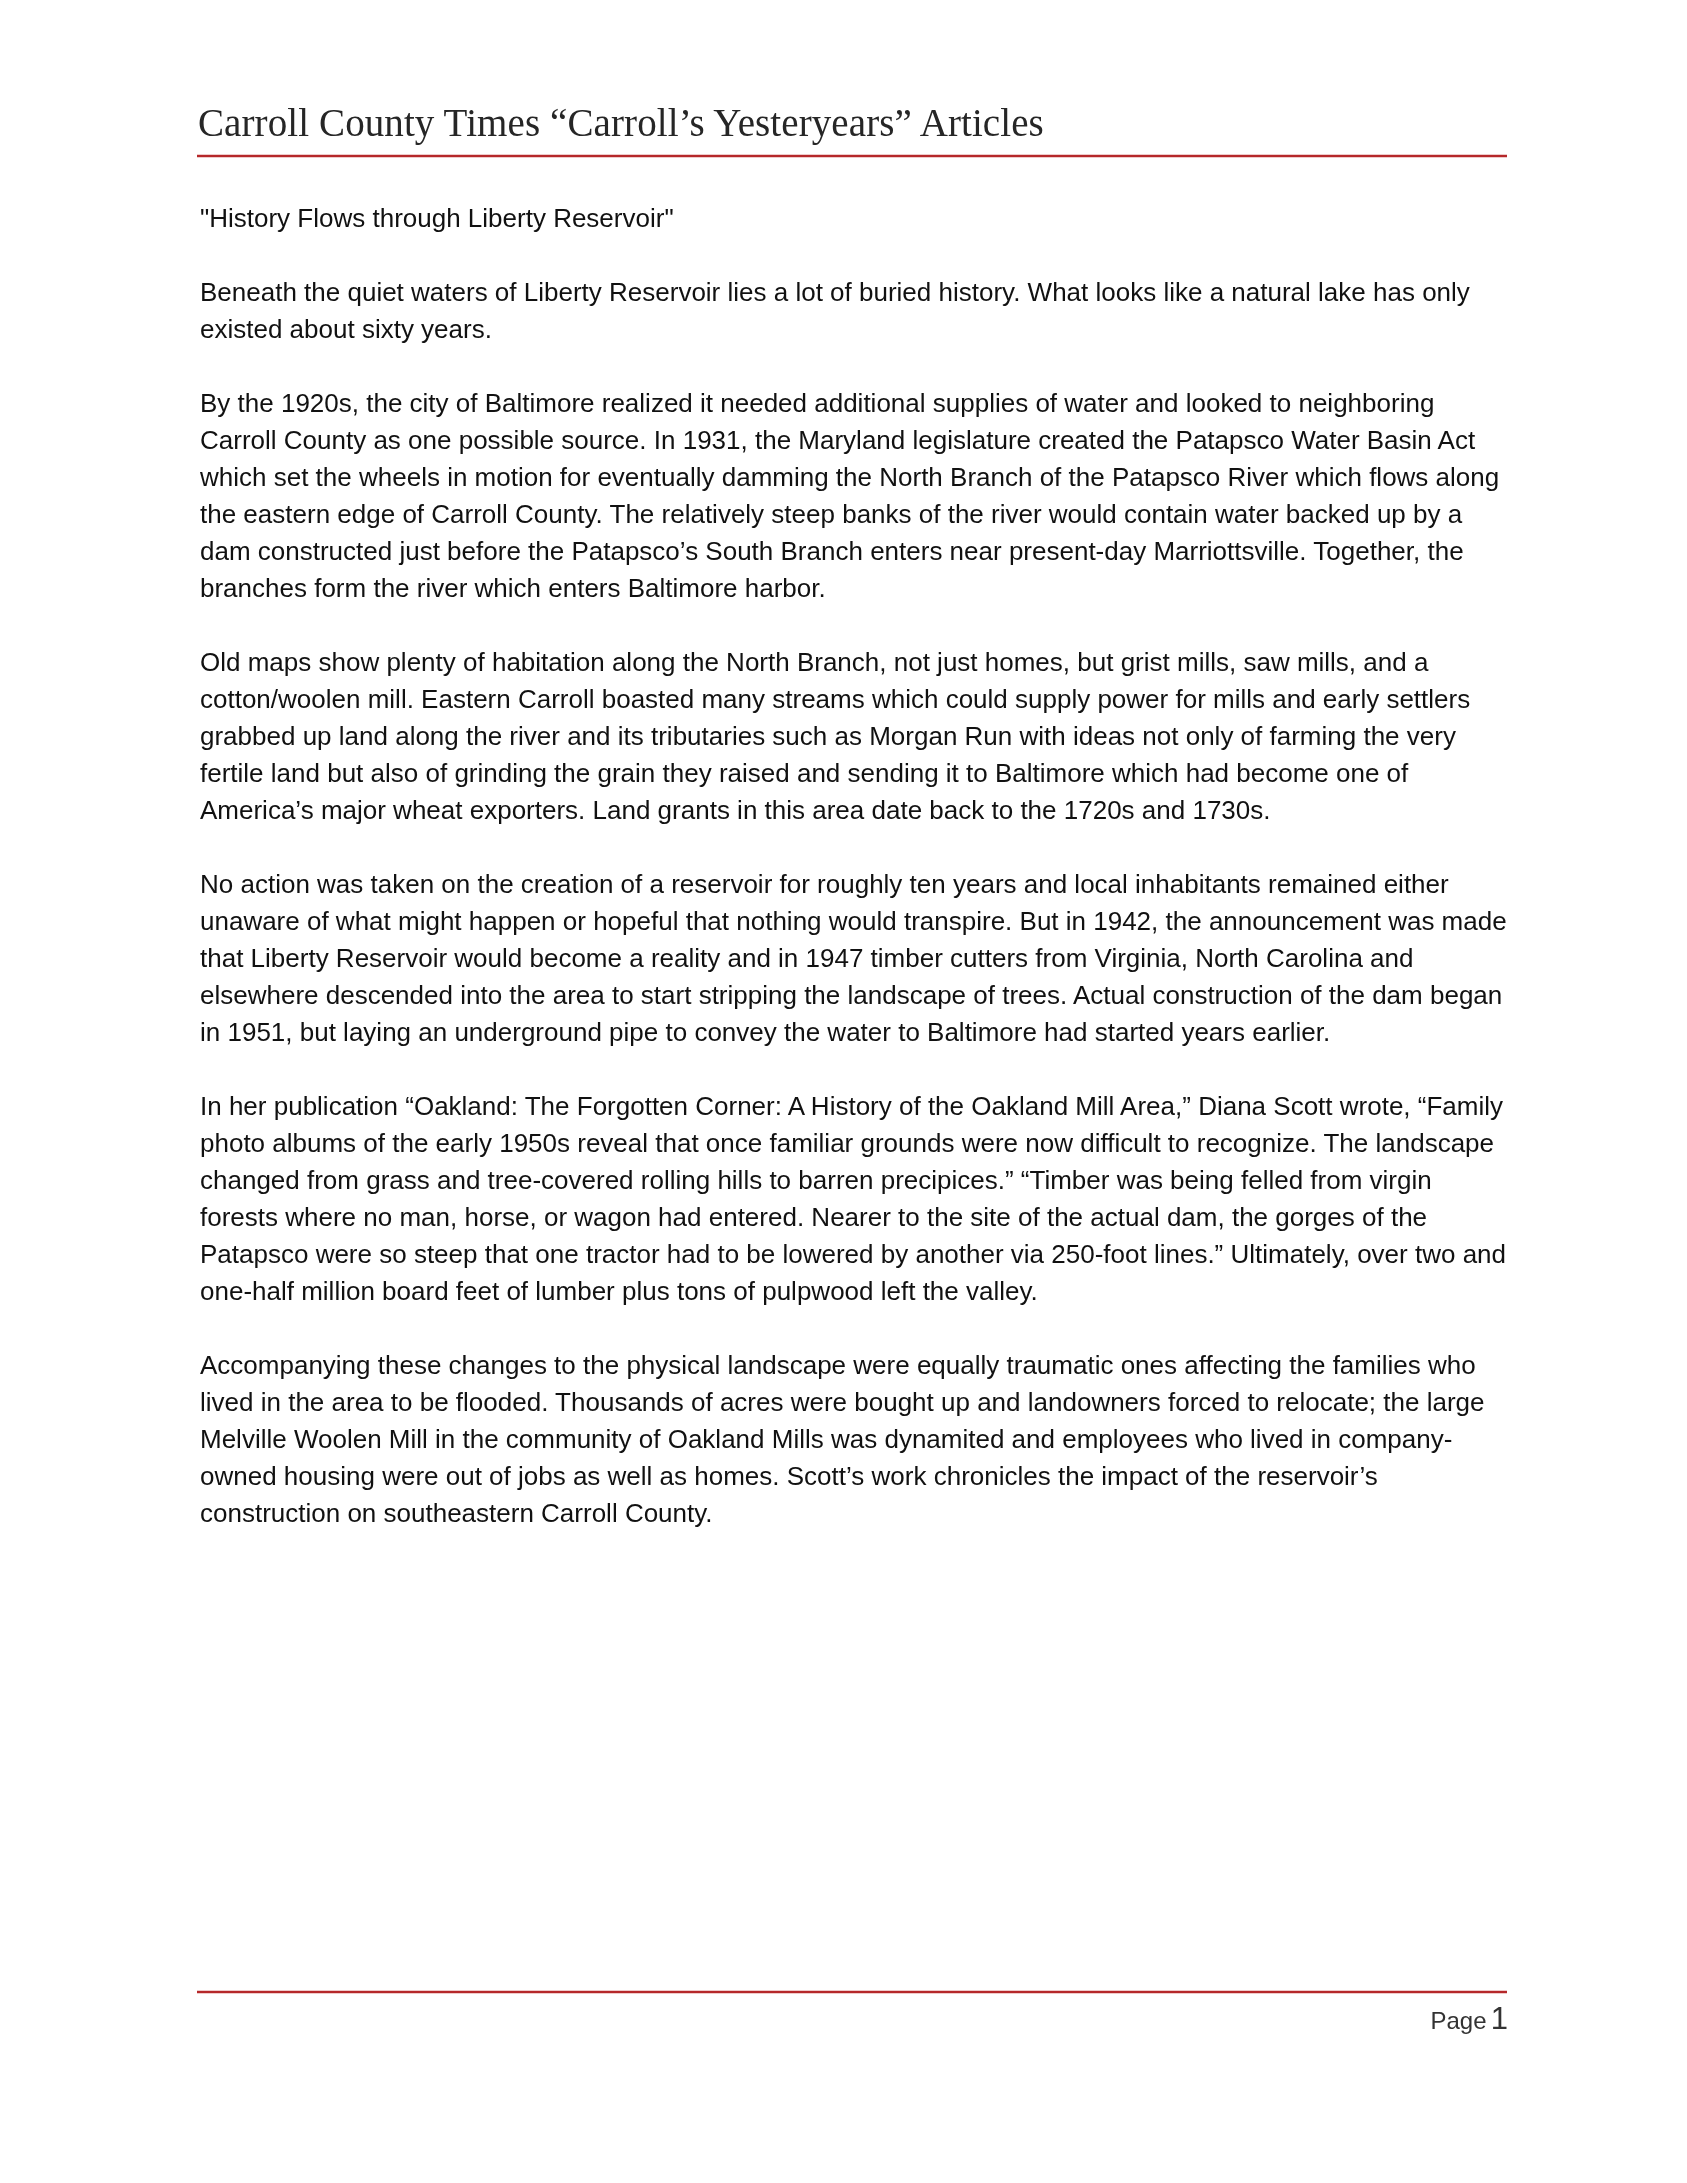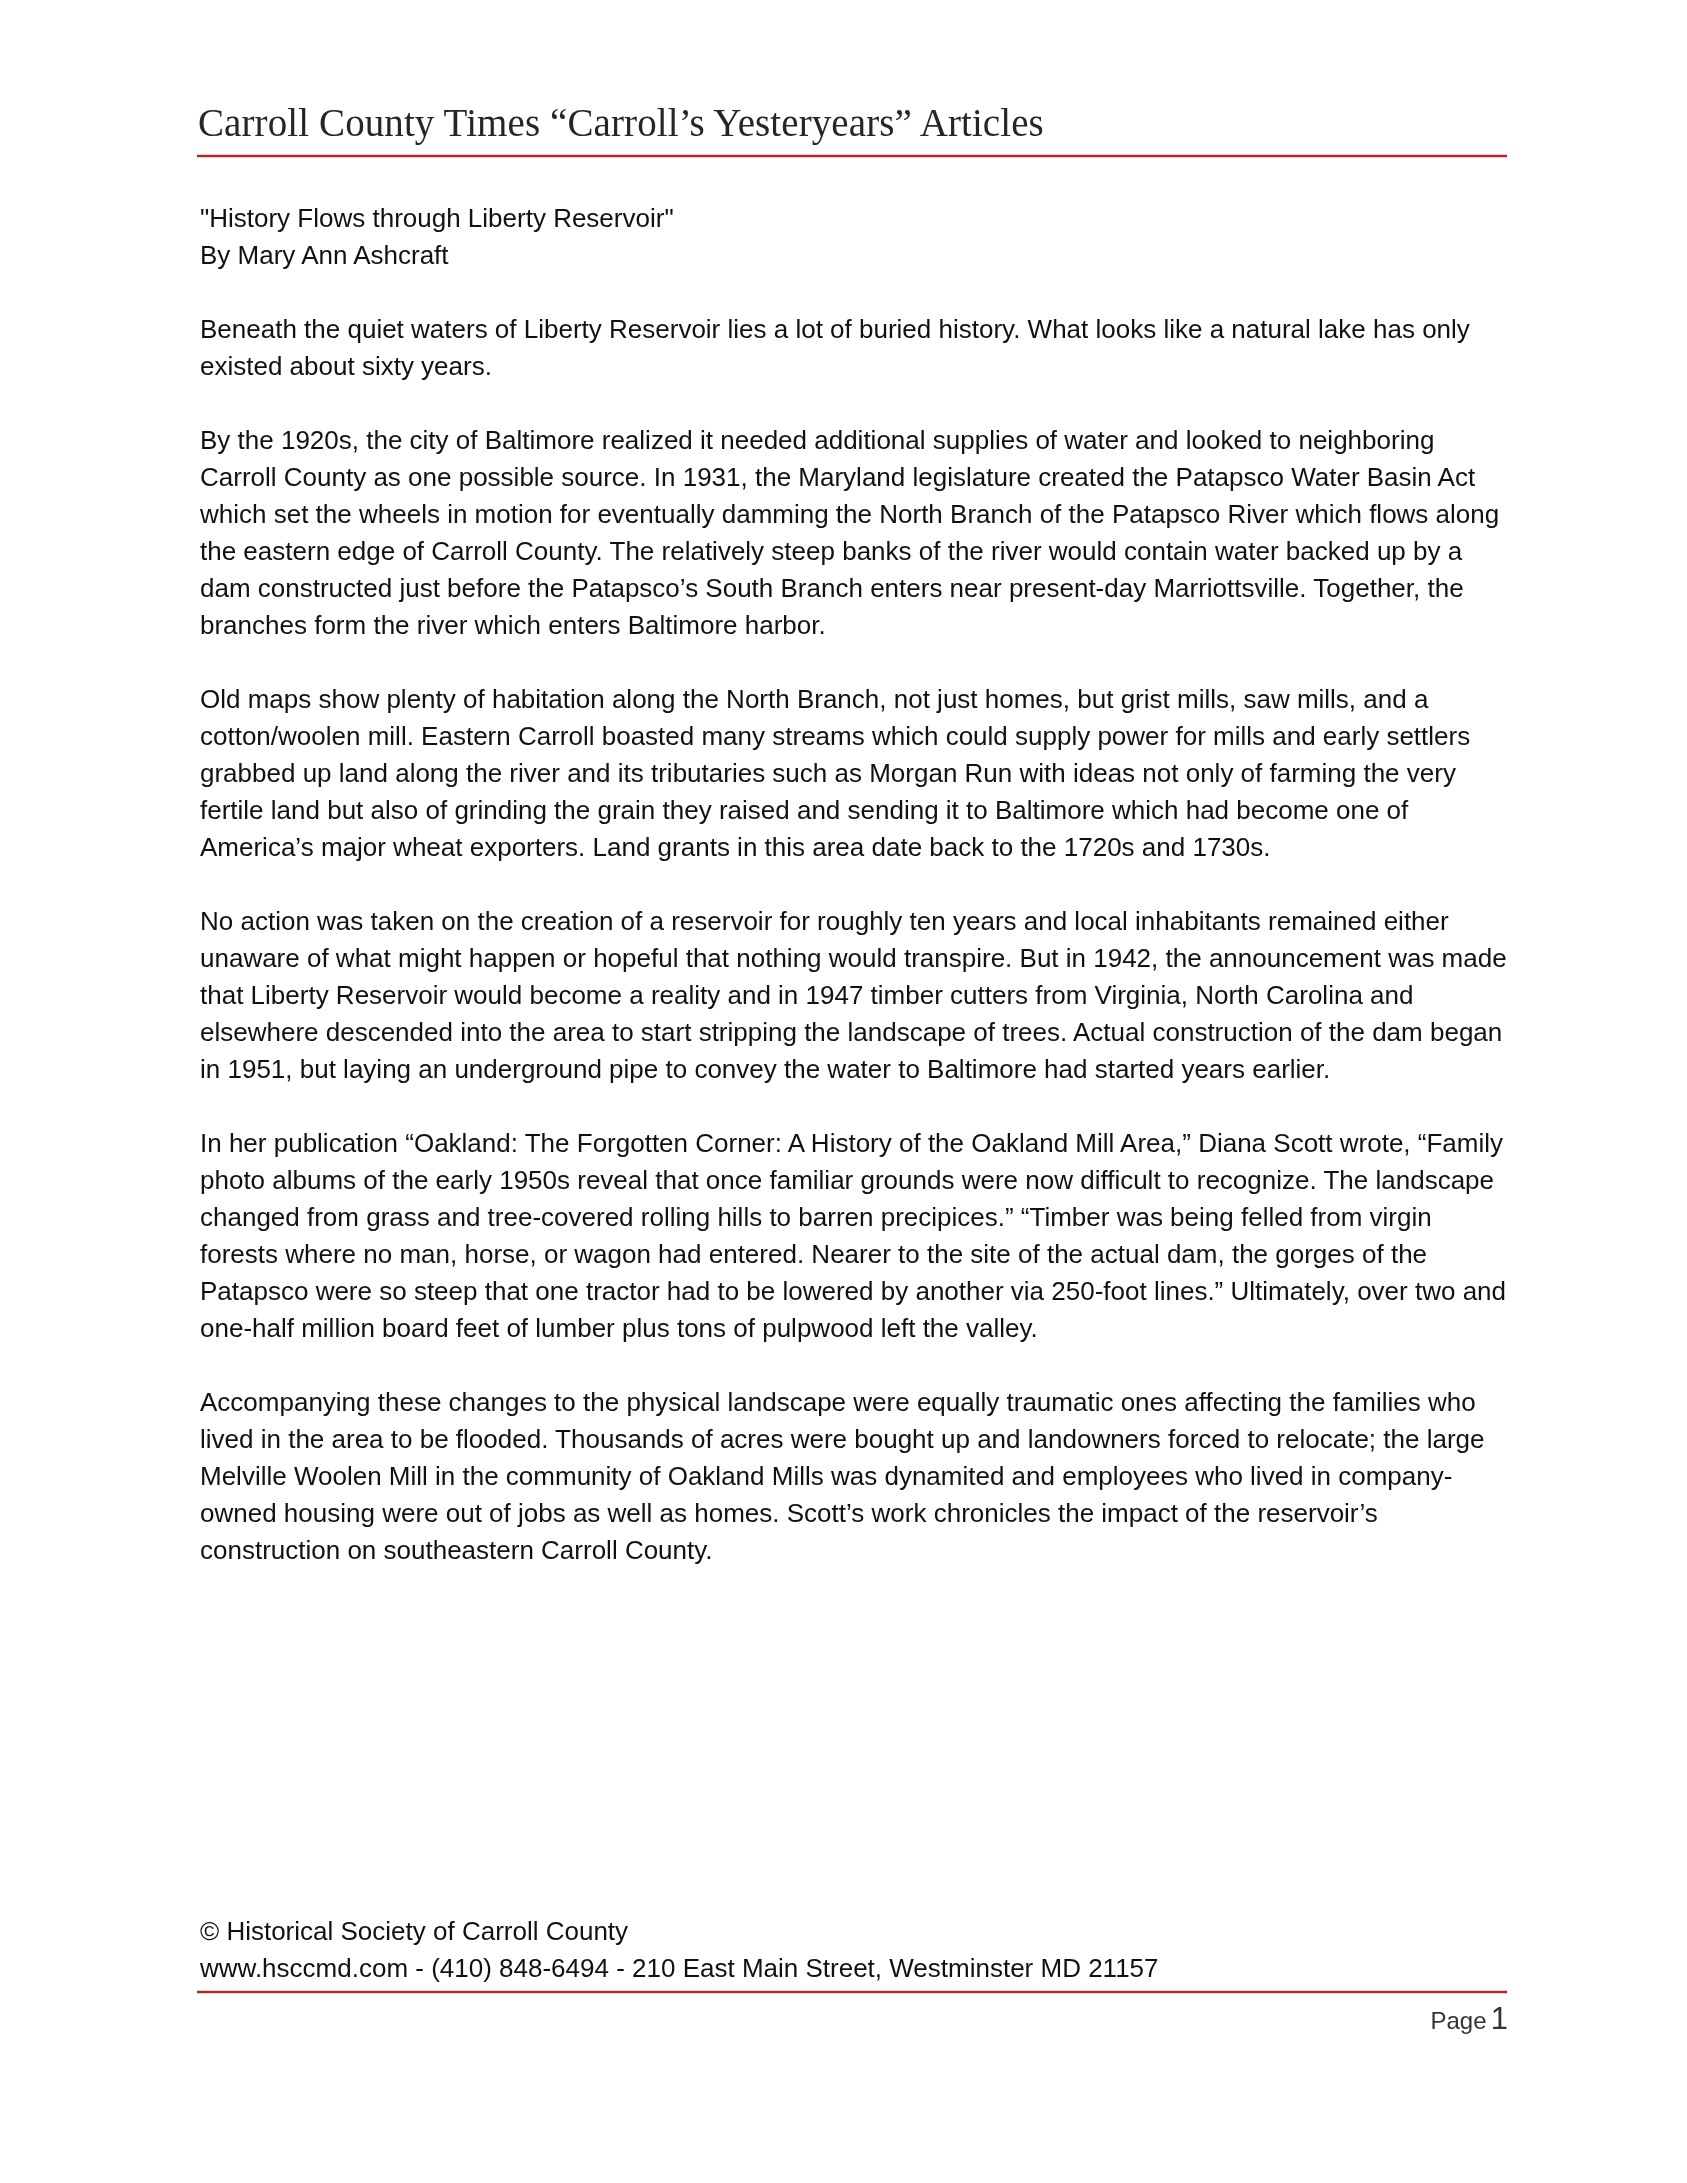"By Mary Ann Ashcraft" p { html: <p>By Mary Ann Ashcraft</p> -> none }
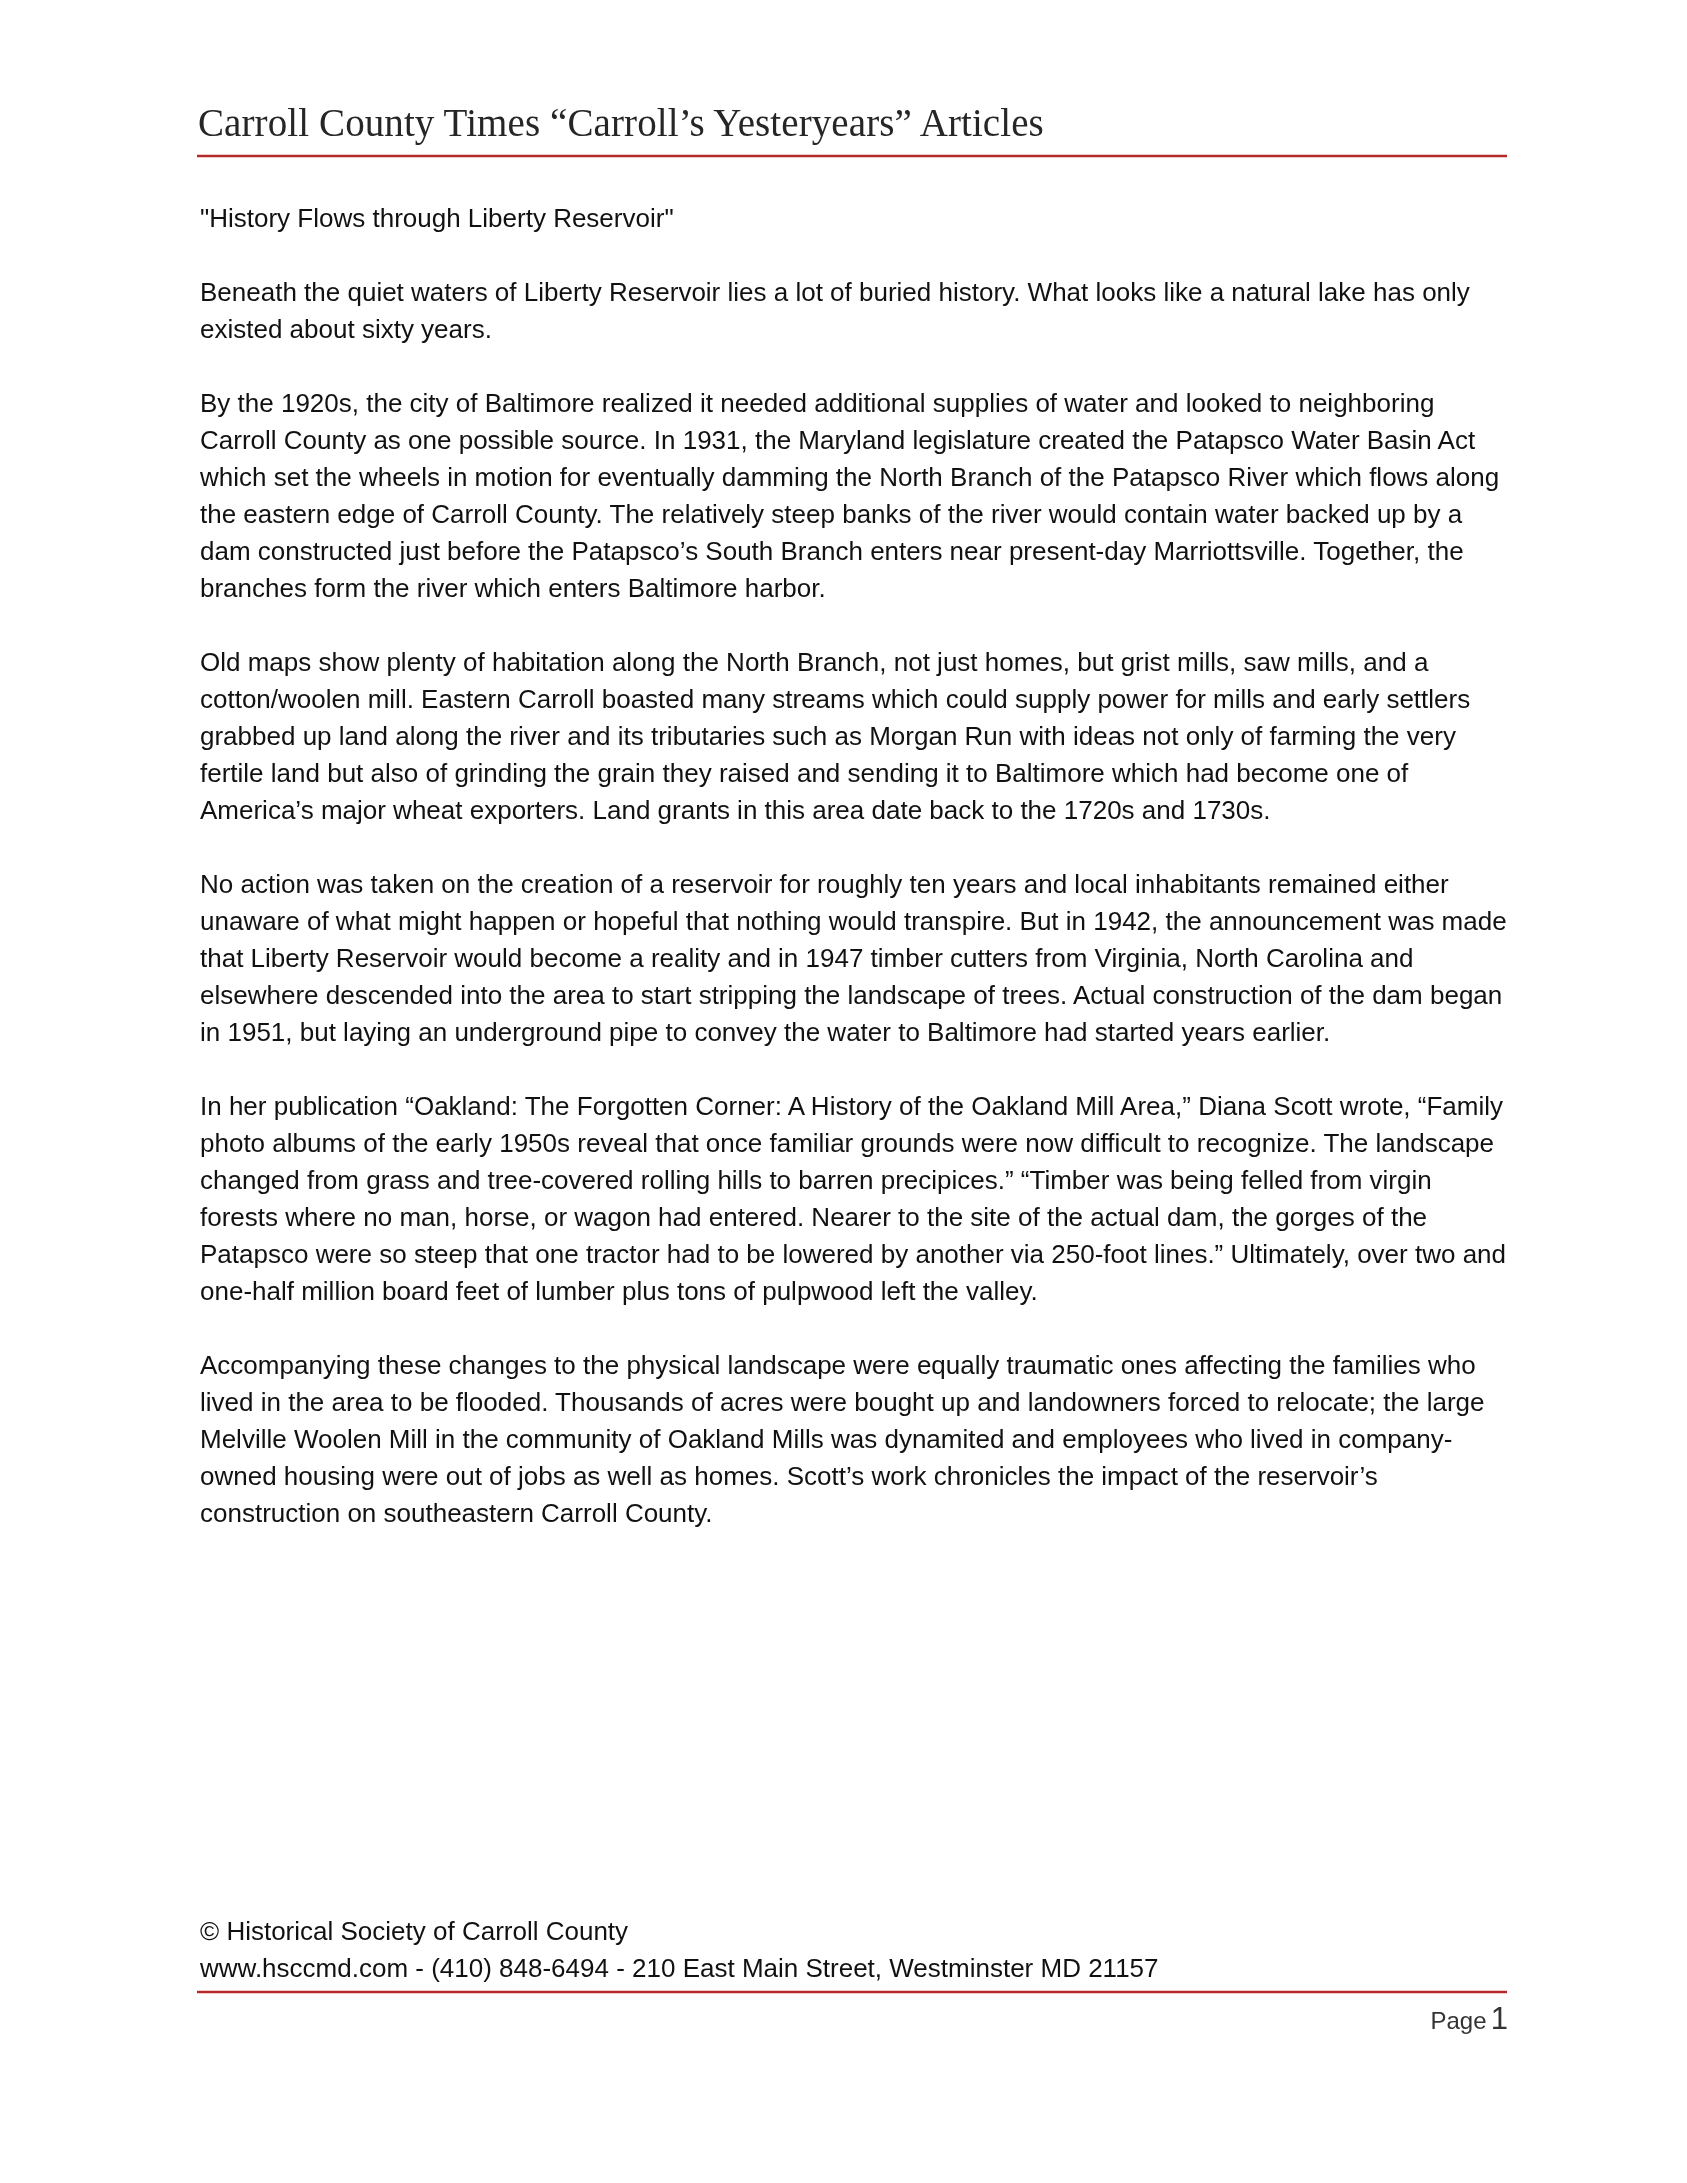"© Historical Society of Carroll" div.footer { html: <div> <p>© Historical Society of Carroll County</p> <p>www.hsccmd.com - (410) 848-6494 - 210 East Main Street, Westminster MD 21157</p> </div> -> none }
